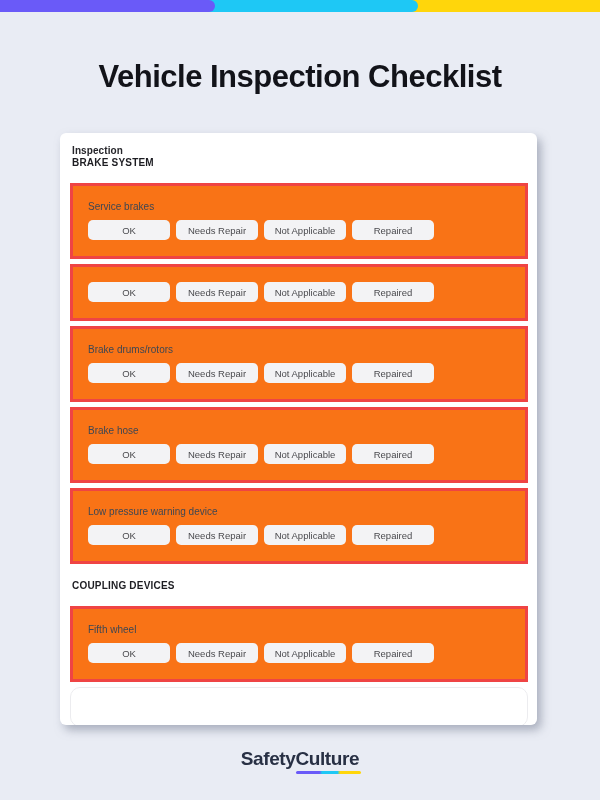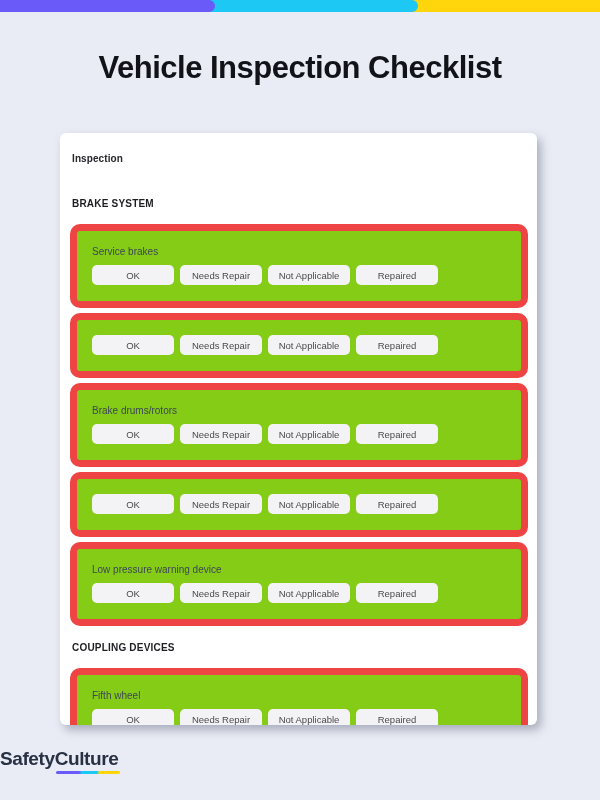"Vehicle Inspection Checklist" .page-title { top: 49px -> 58px }
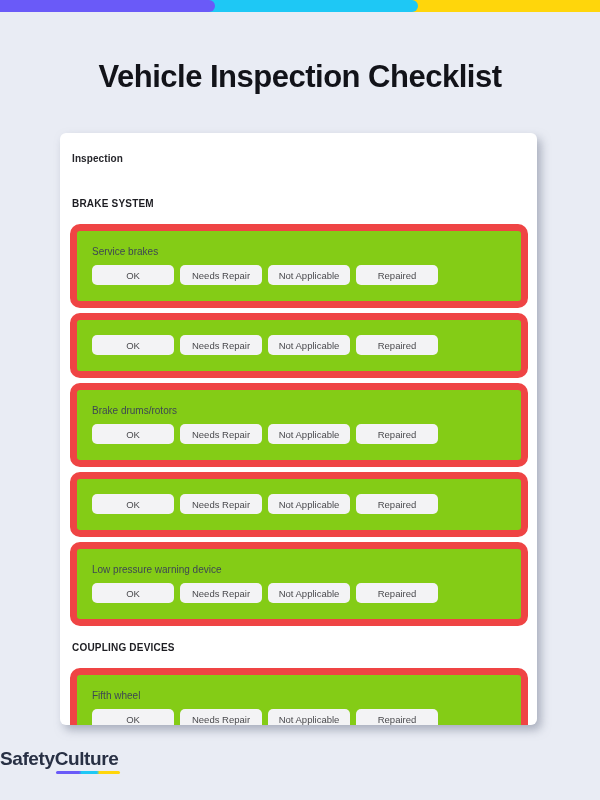"Inspection" .sheet { padding: 20px 9px 0 10px -> 12px 9px 0 10px }
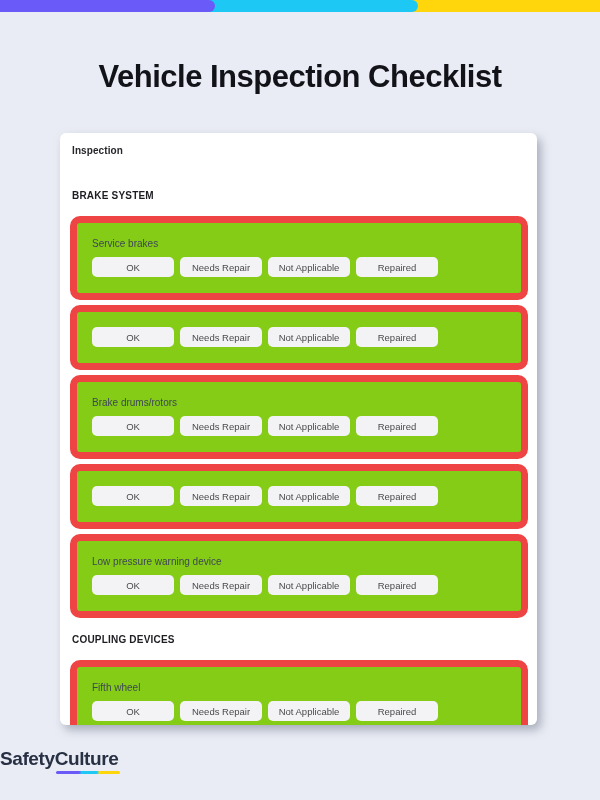"BRAKE SYSTEM" .section { margin-top: 33px -> none }
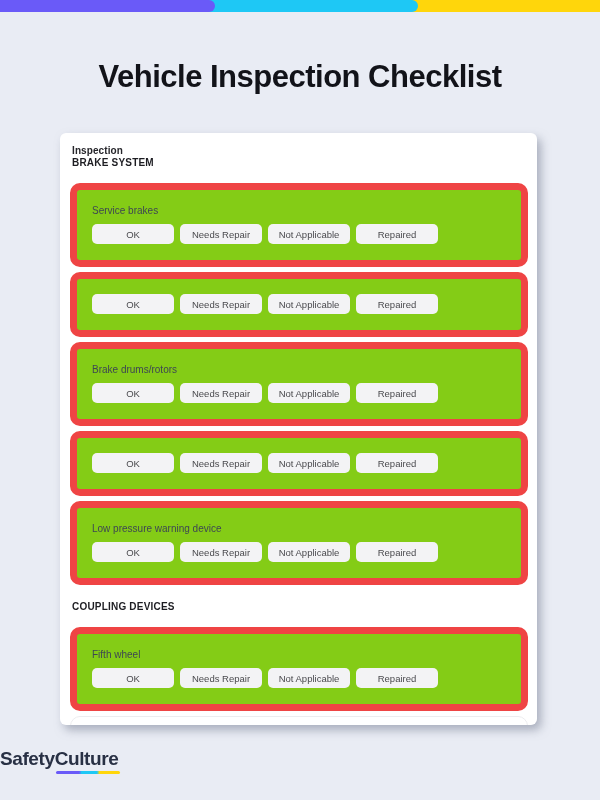"Service brakes" .item-card { background: #84cc16 -> #f97316; border: 7px solid #ef4444 -> 3px solid #ef4444; border-radius: 10px -> 0 }
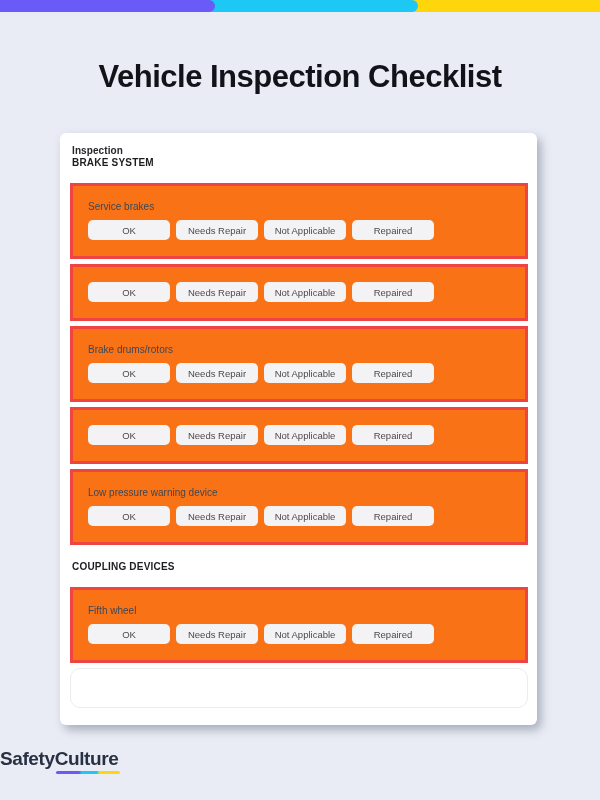"Brake hose" div.item-label { html: none -> <div>Brake hose</div> }
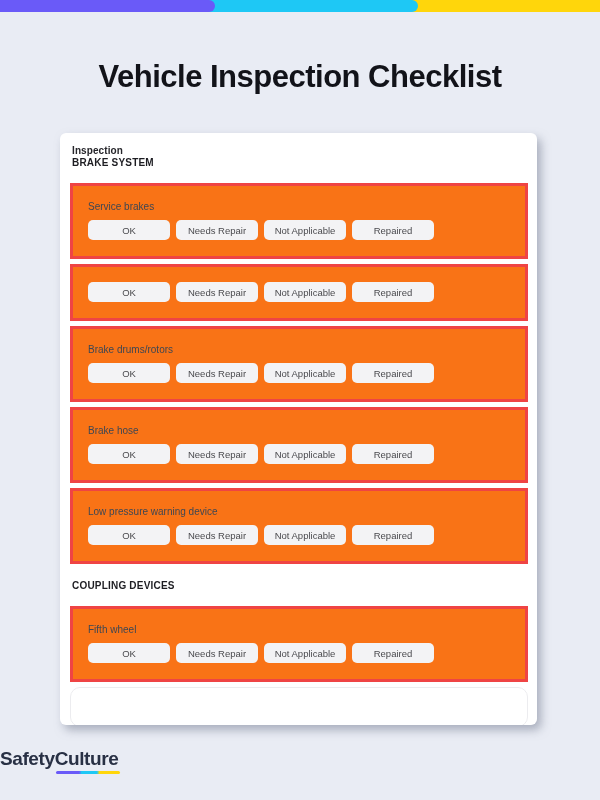"SafetyCulture" .footer { text-align: left -> center }
